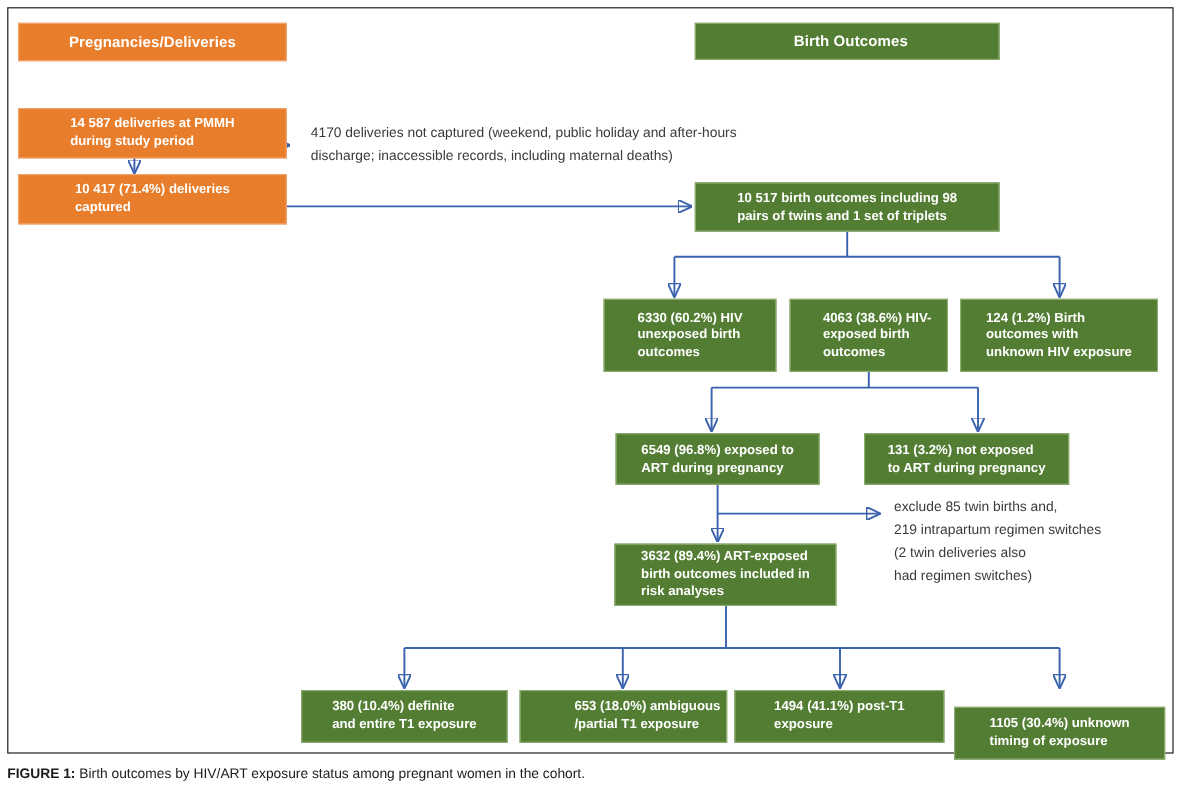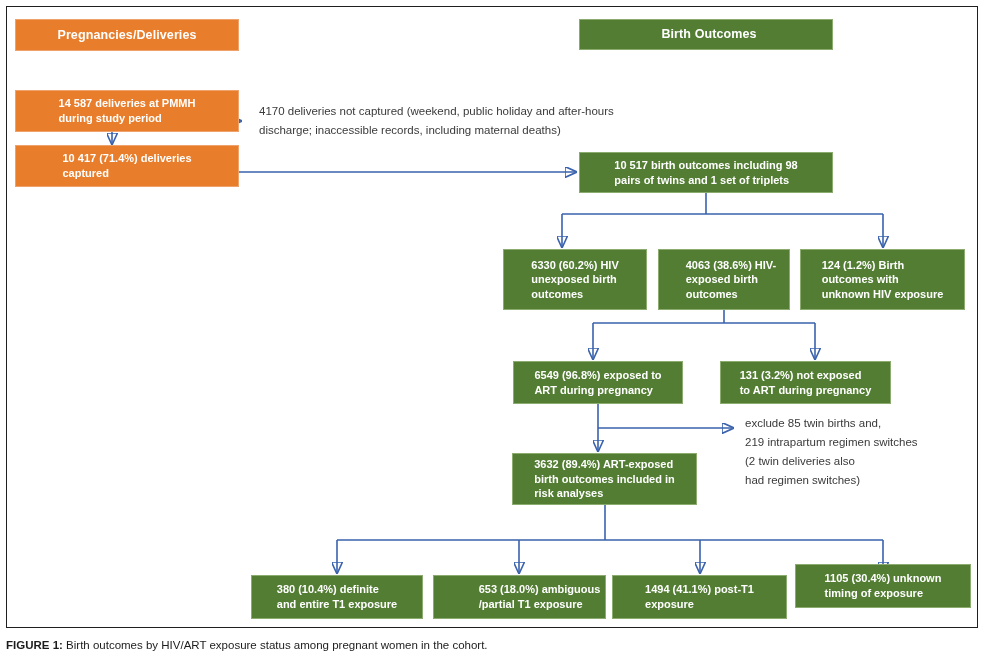"1105 (30.4%) unknown" div.node { top: 564px -> 589px }
